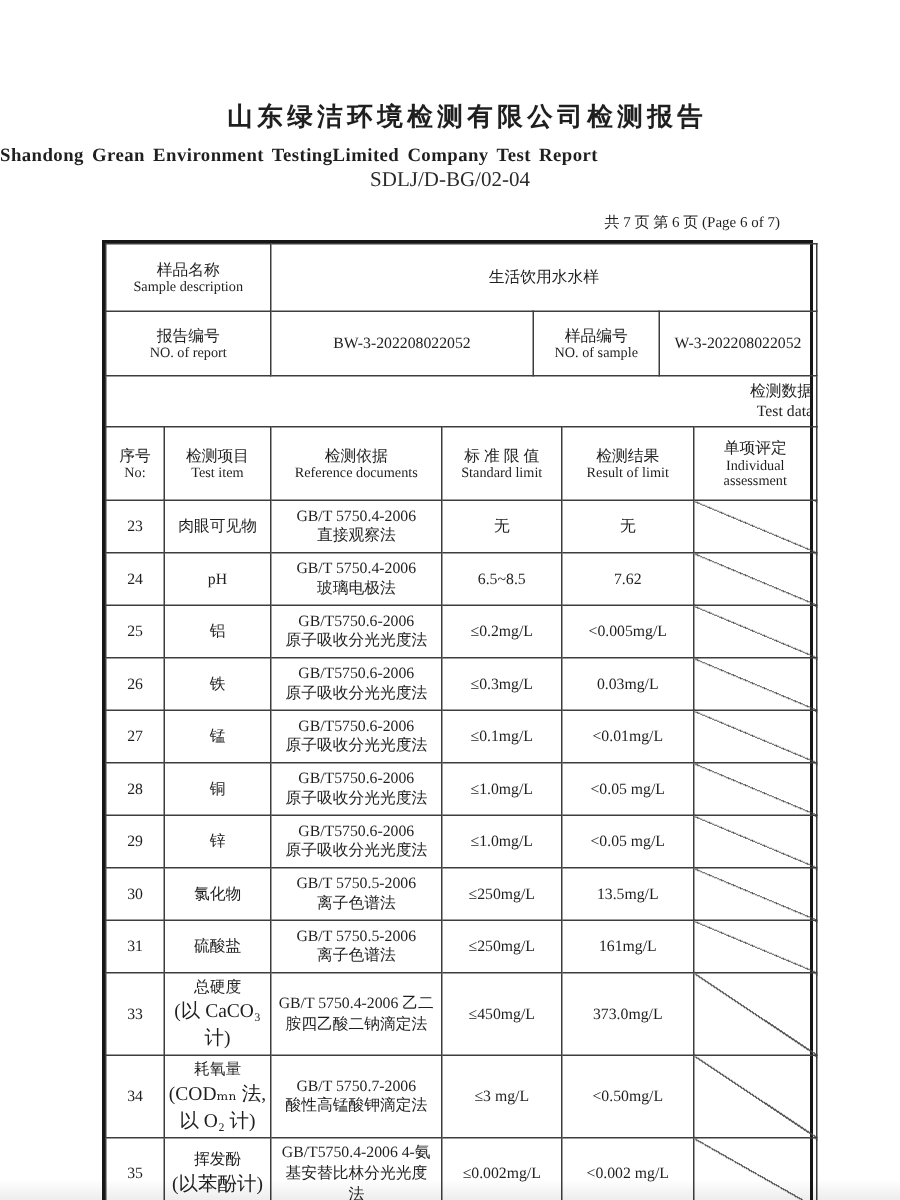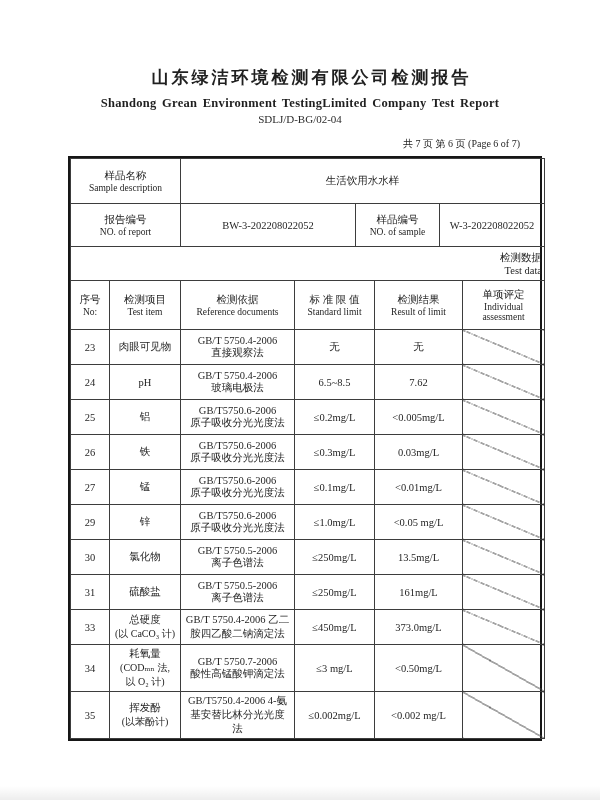"Shandong Grean Environment" .title-en { text-align: center -> left }
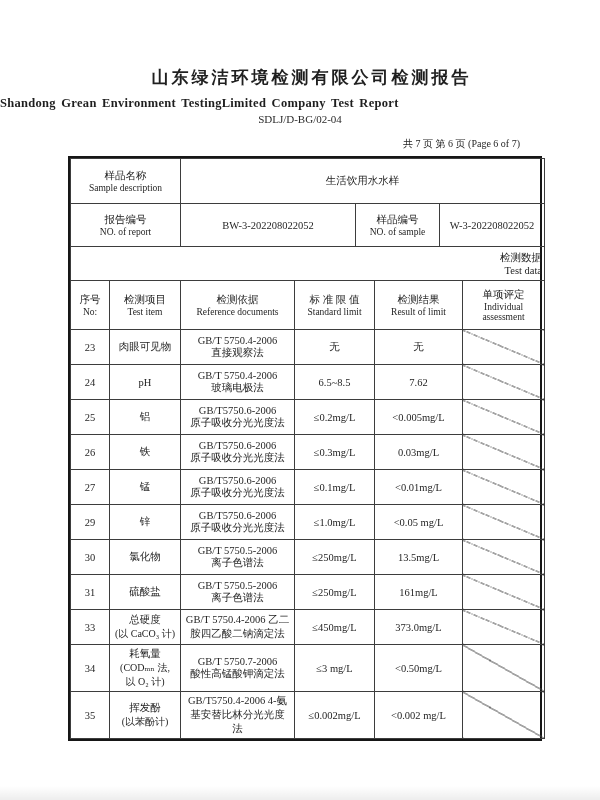"SDLJ/D-BG/02-04" .doc-code { font-size: 11px -> 14px }
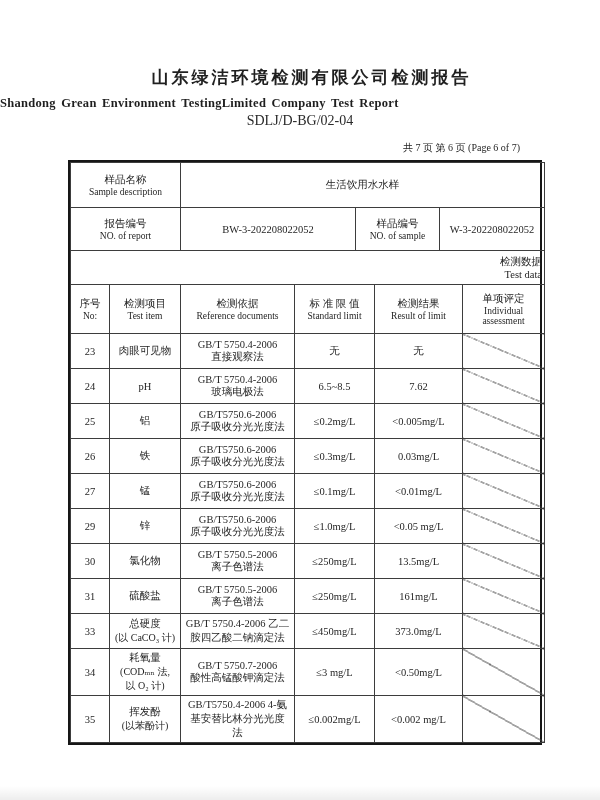"28" tr { html: none -> <tr> <td>28</td> <td><span>铜</span><span></span></td> <td>GB/T5750.6-2006 原子吸收分光光度法</td> <td>≤1.0mg/L</td> <td>&lt;0.05 mg/L</td> <td></td> </tr> }
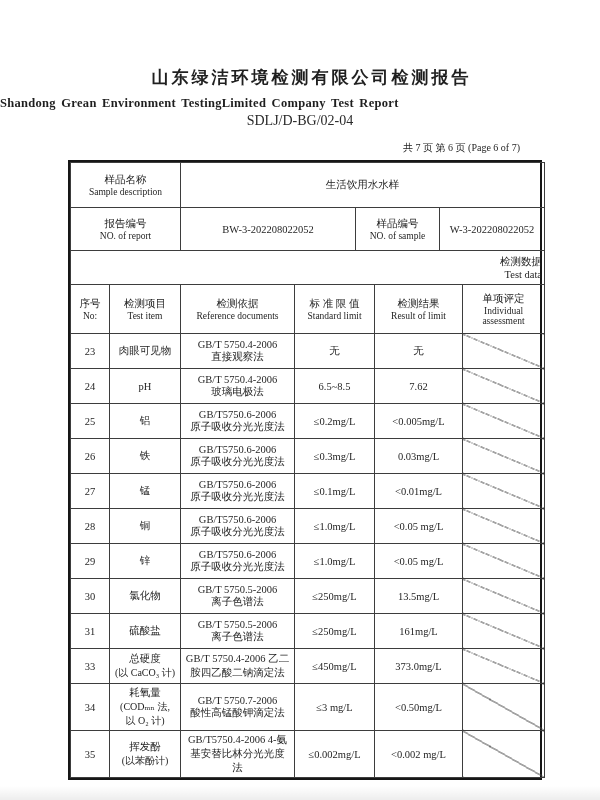"(以 CaCO₃ 计)" .item-sub { font-size: 10px -> 13px }
